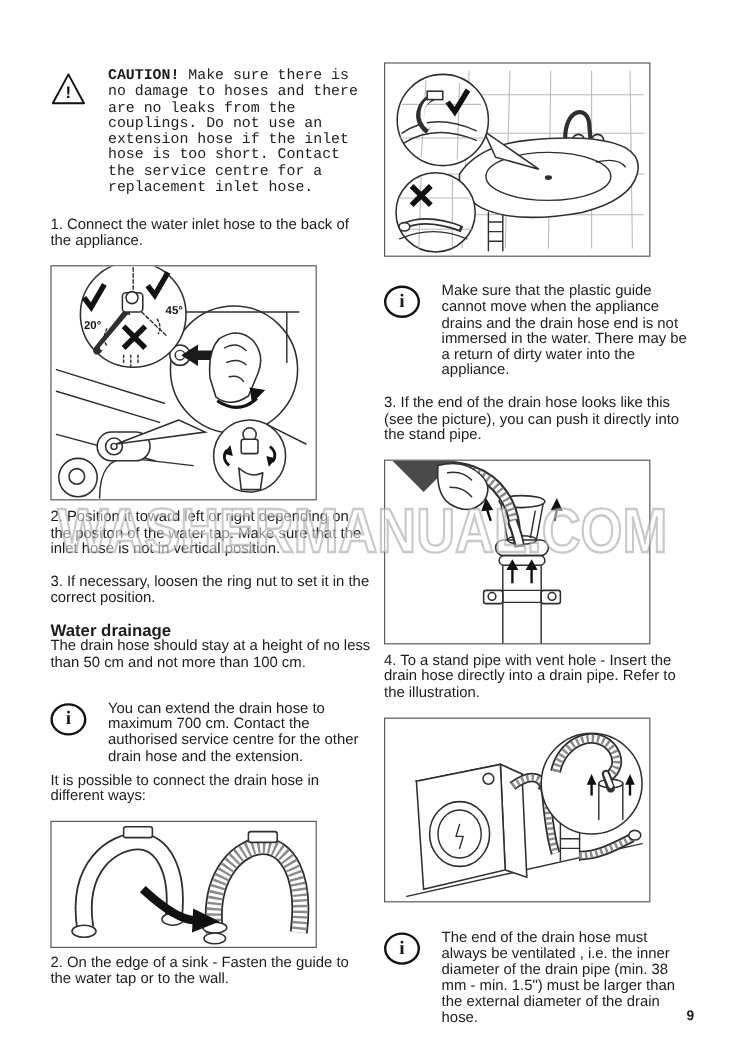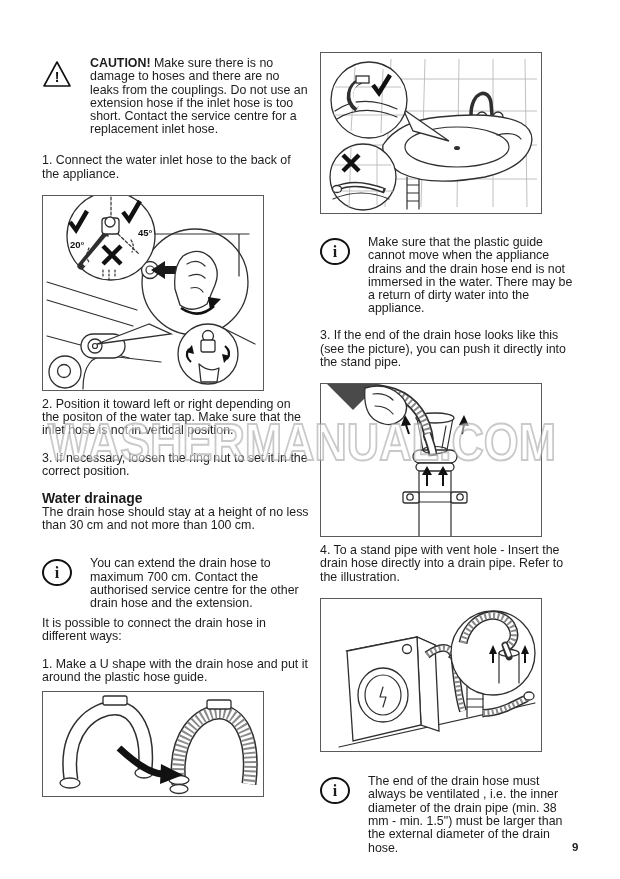"CAUTION! Make sure there is" .caution p { font-family: none -> Liberation Mono, monospace }
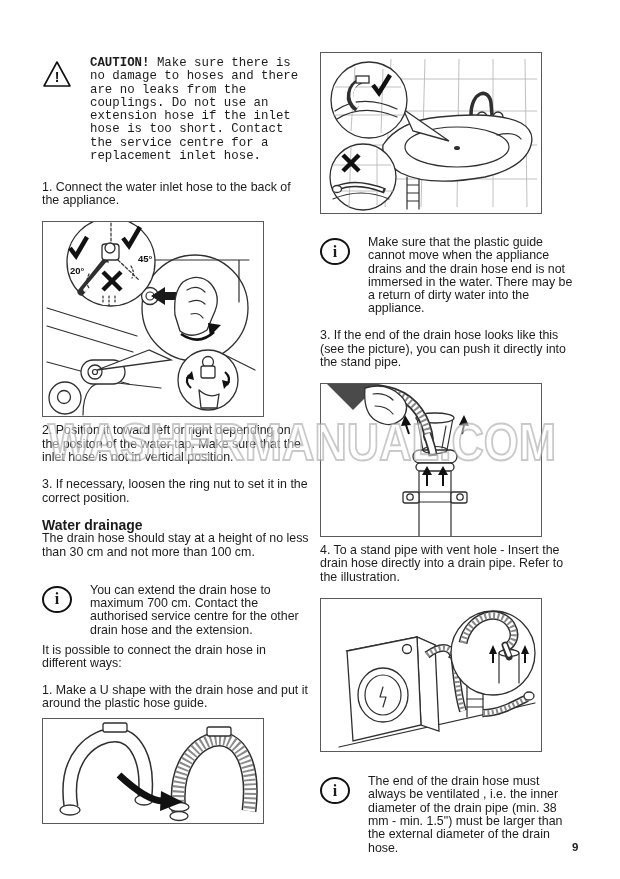"The drain hose should stay" p.mb25 { text: 30 -> 50 }
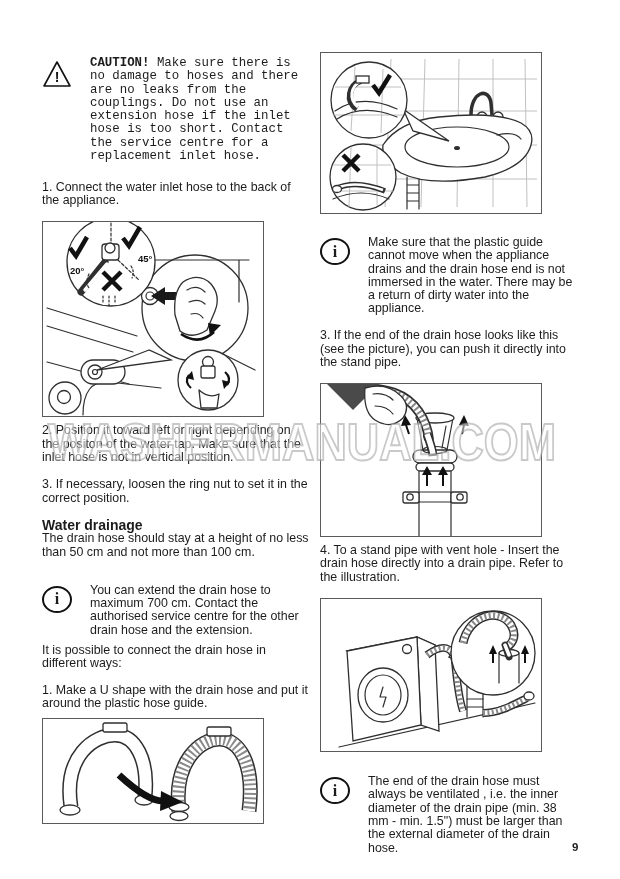"1. Make a U shape" p.mb7 { html: <p>1. Make a U shape with the drain hose and put it around the plastic hose guide.</p> -> none }
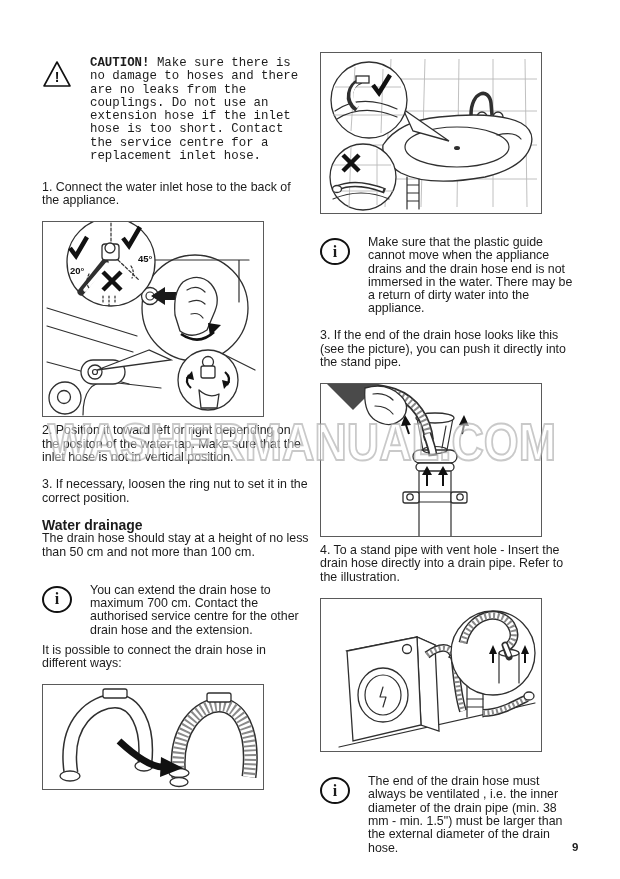"2. On the edge of" p { html: none -> <p>2. On the edge of a sink - Fasten the guide to the water tap or to the wall.</p> }
